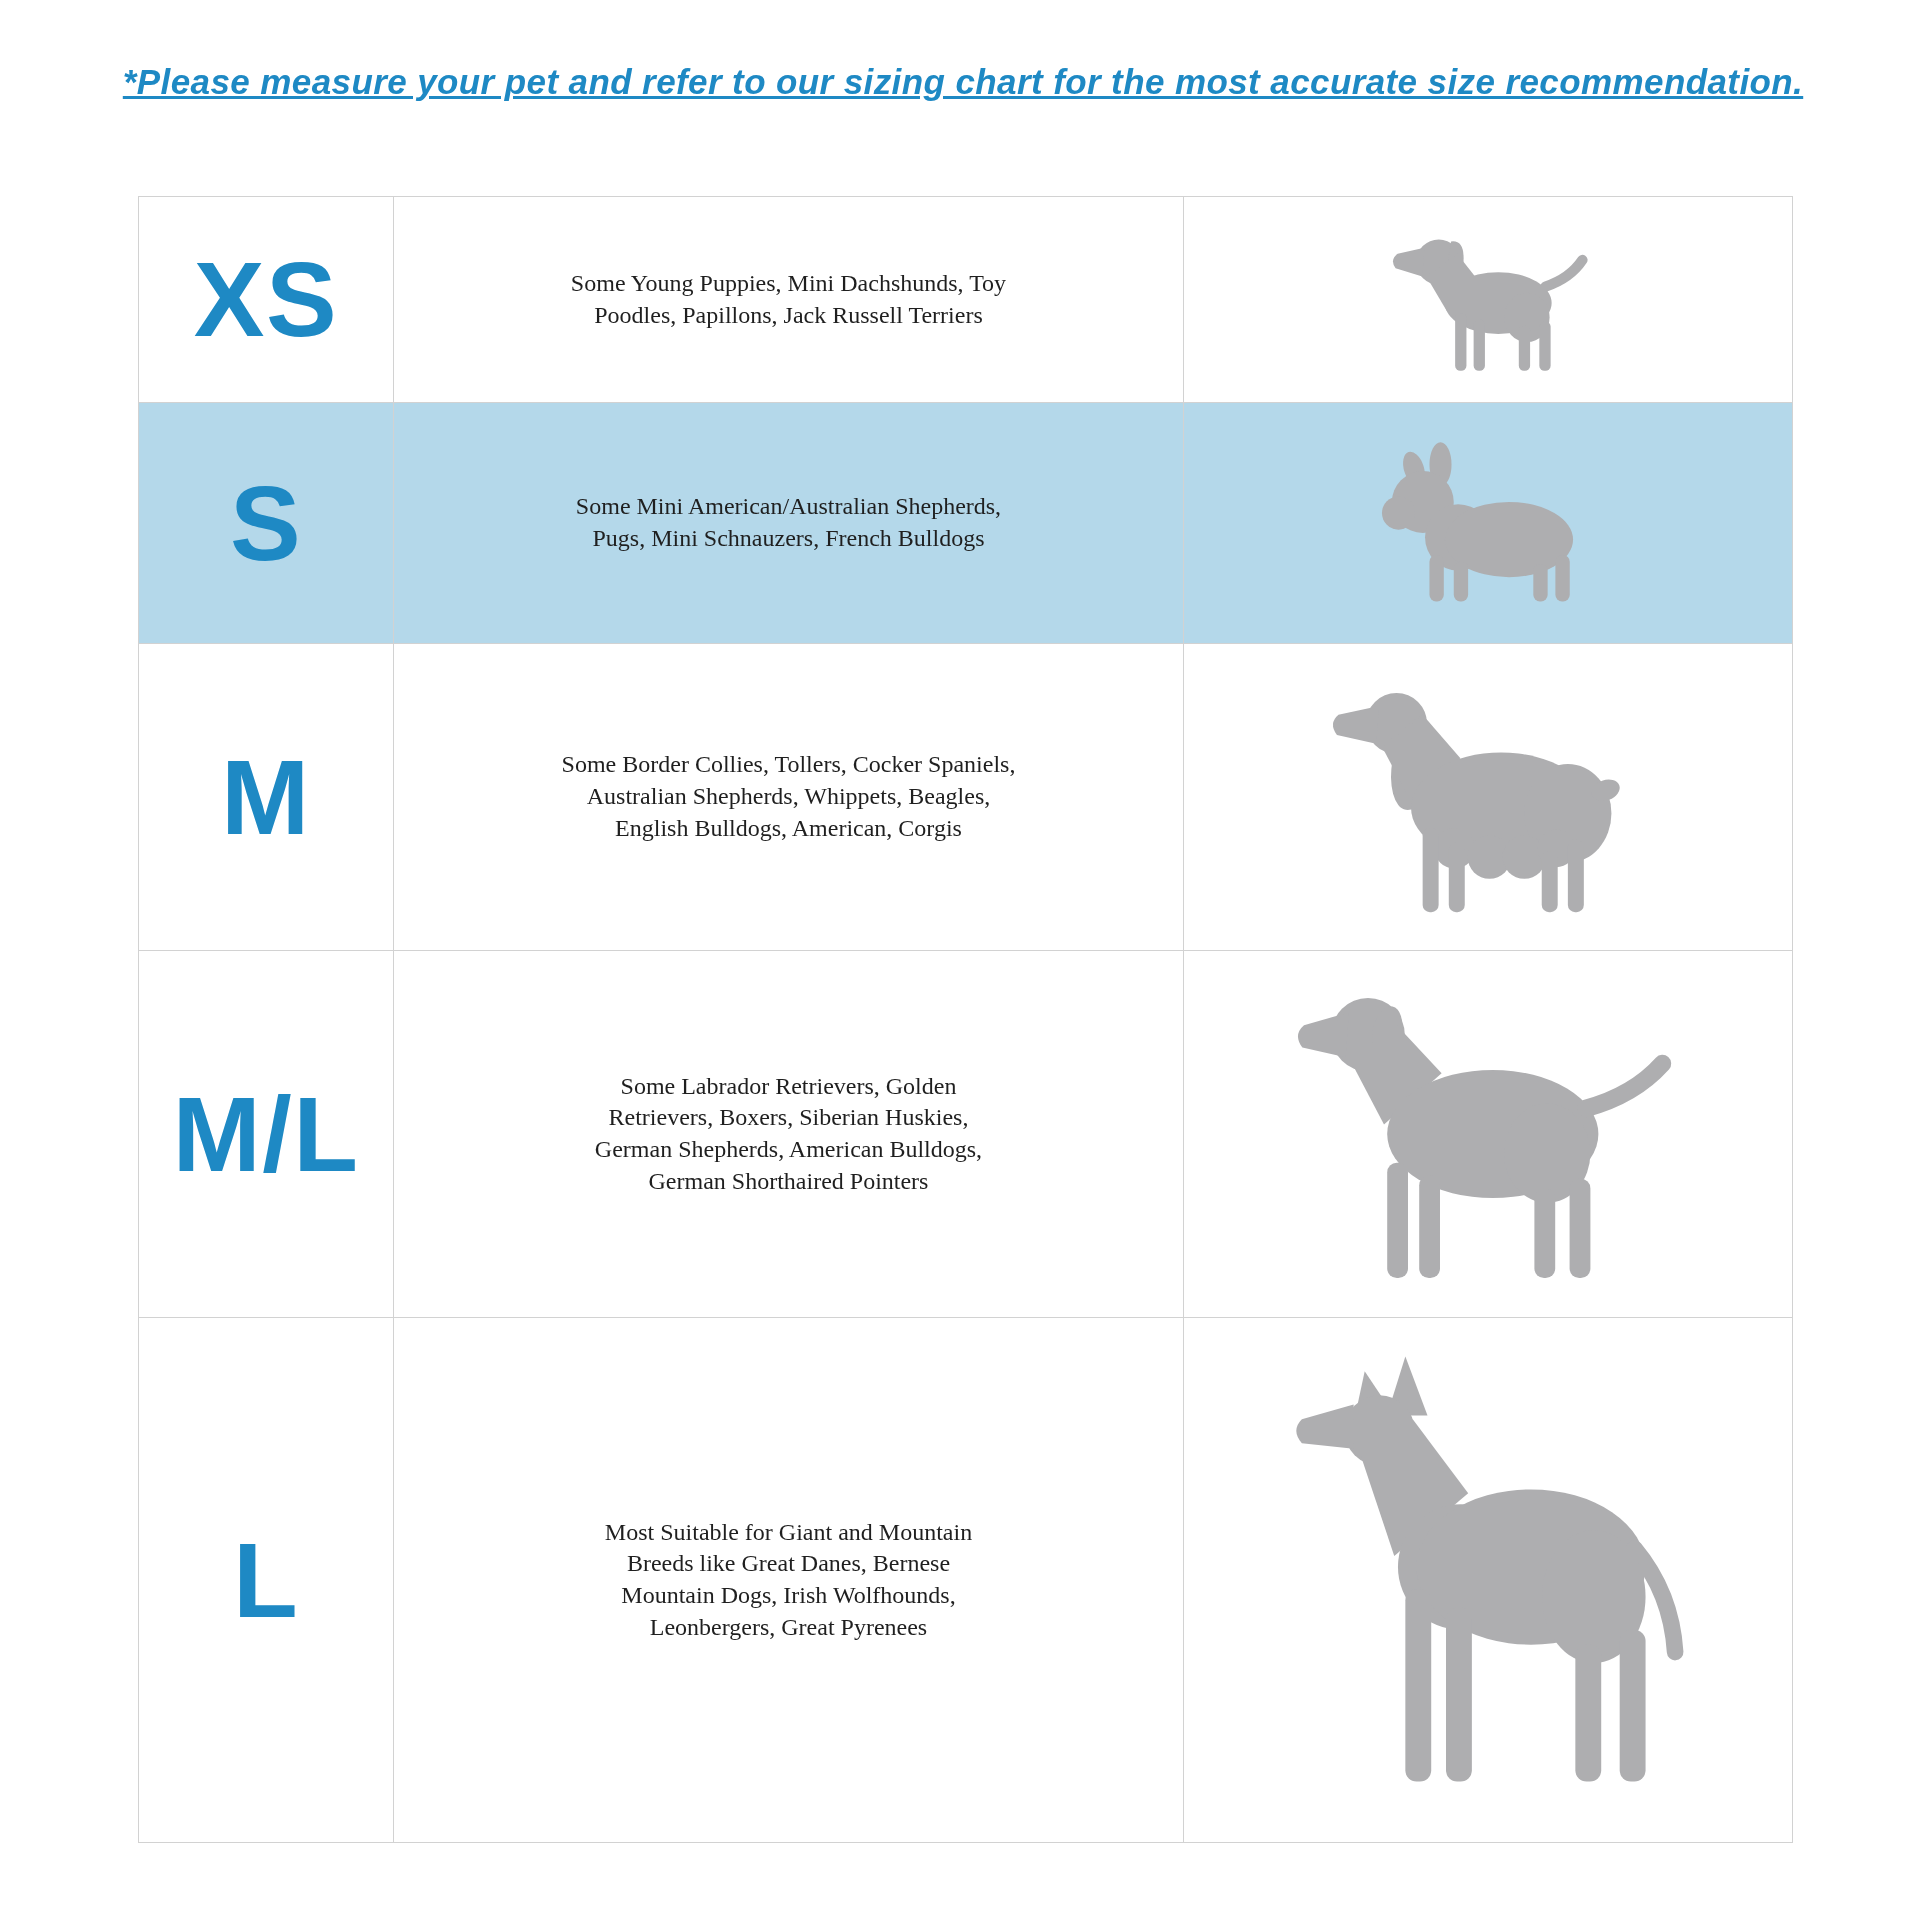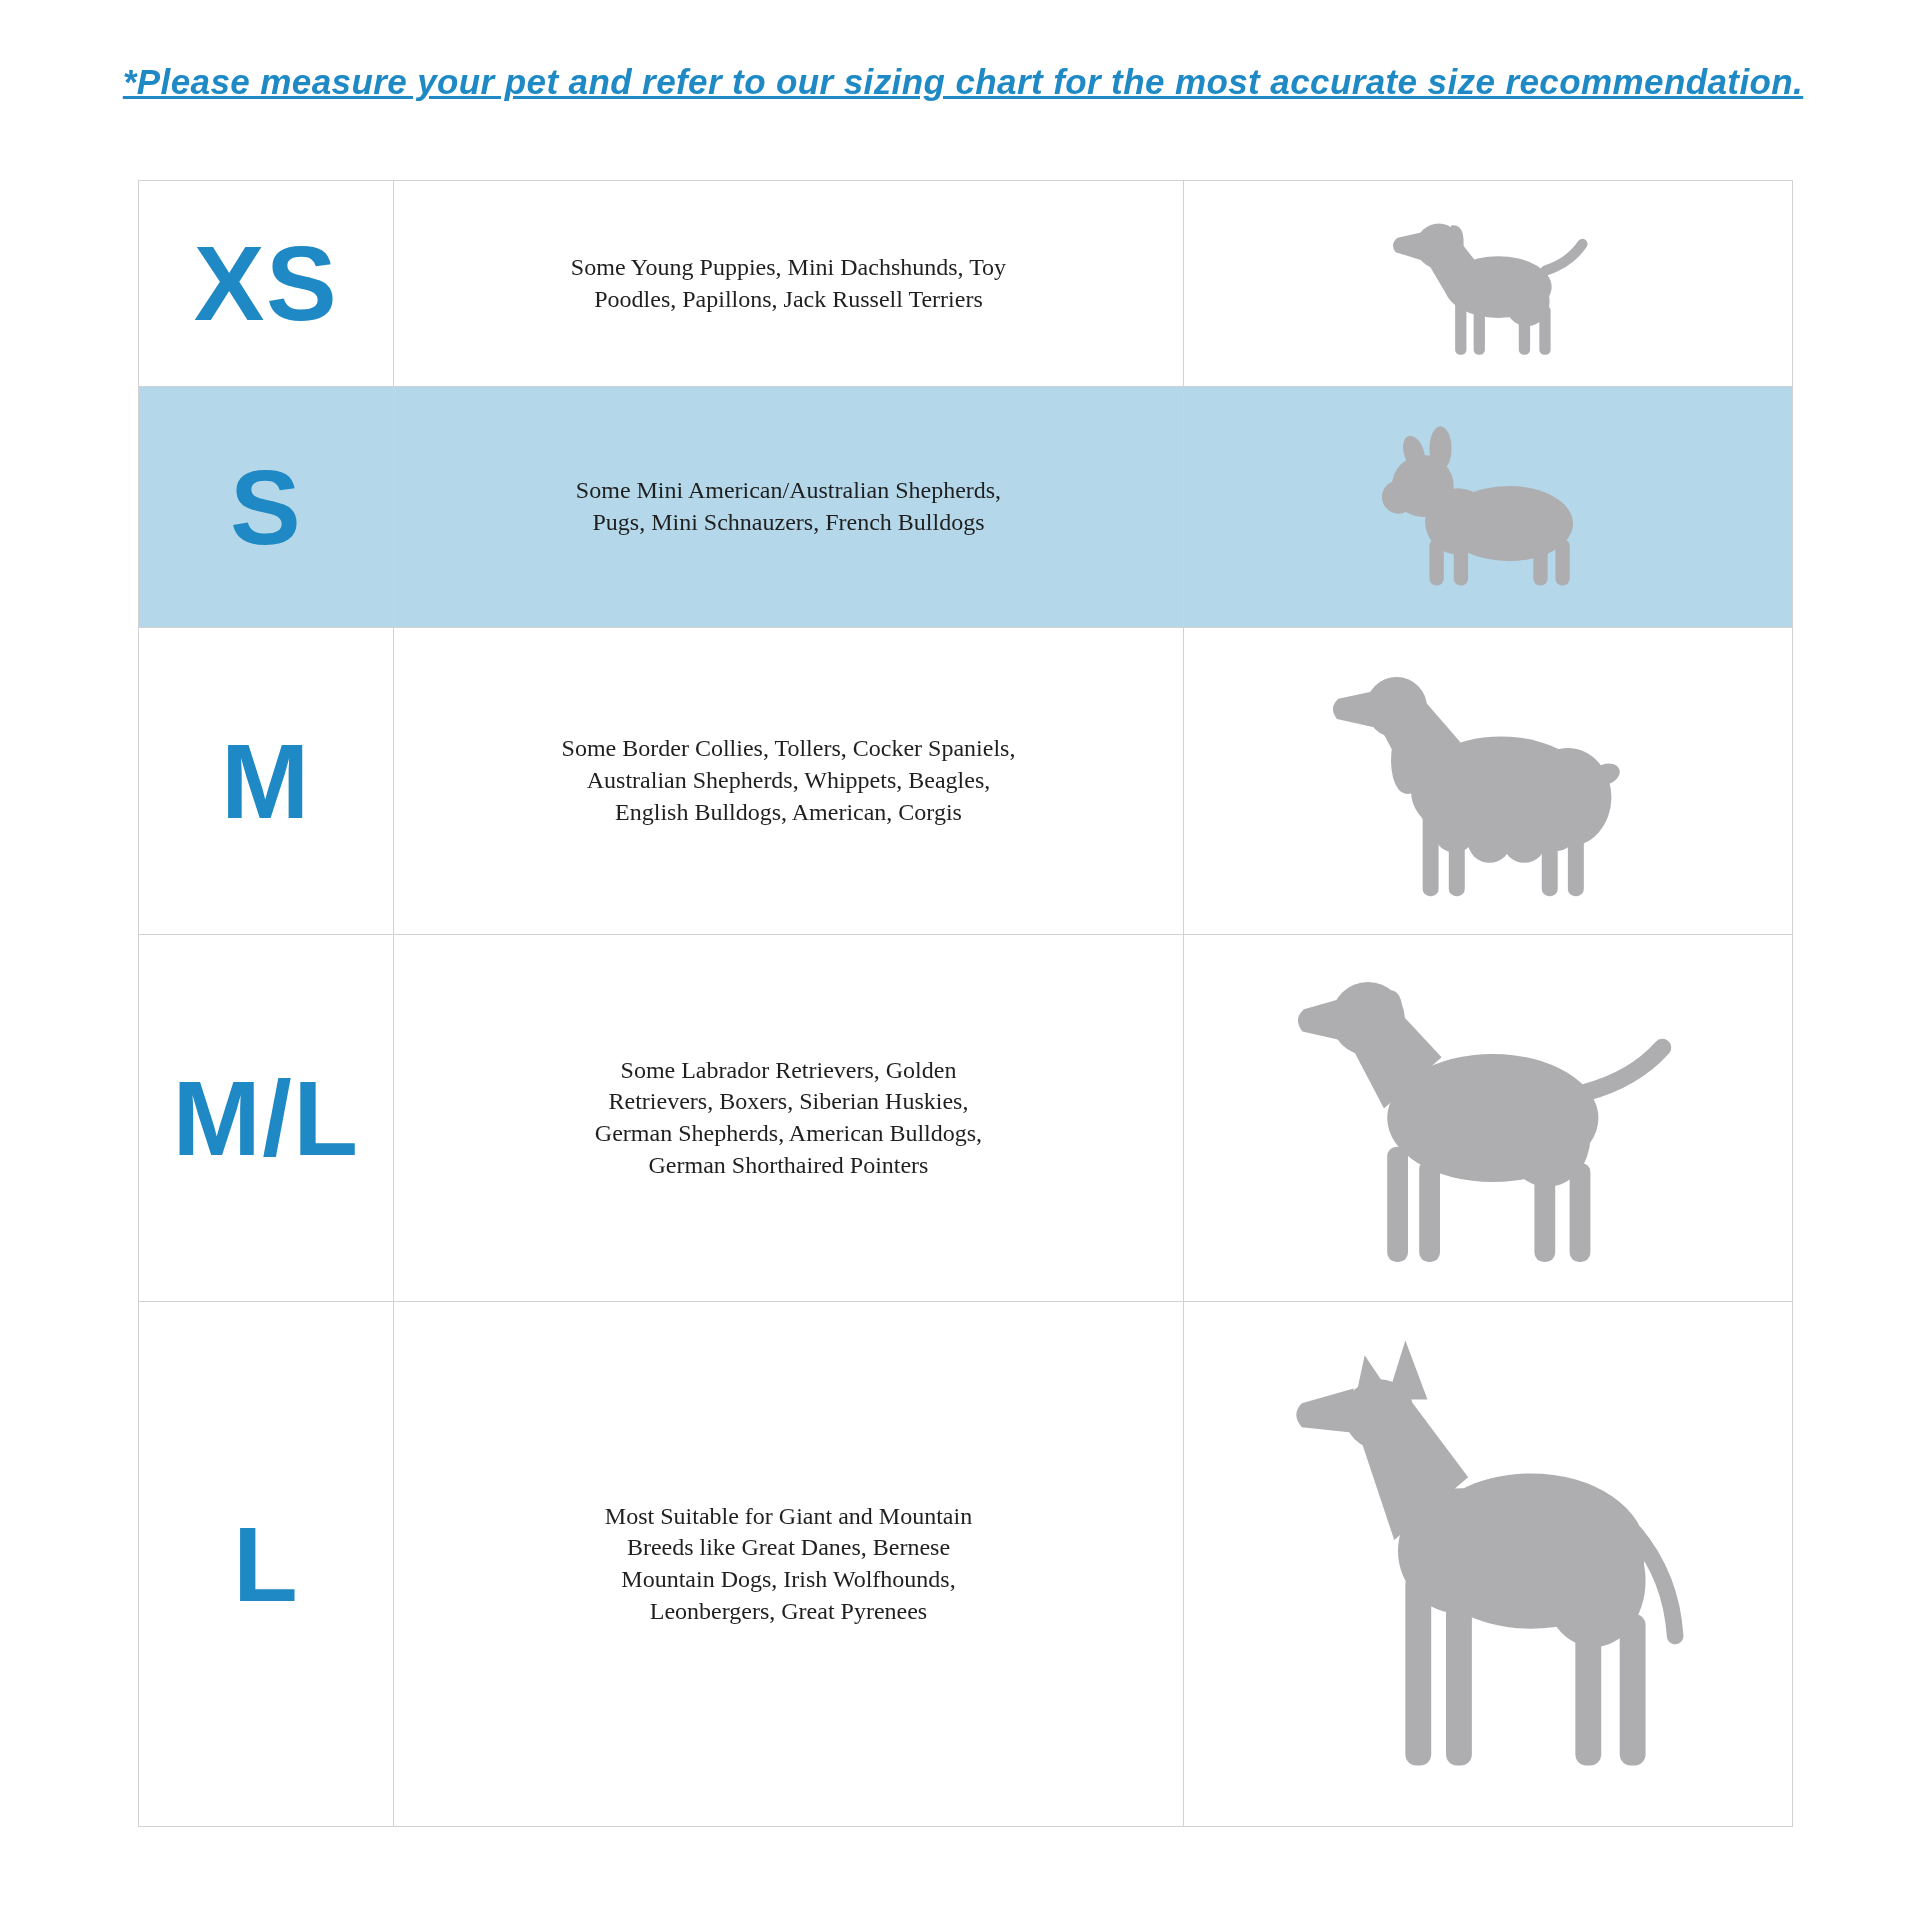"XS" table.sizing-table { top: 180px -> 196px }
